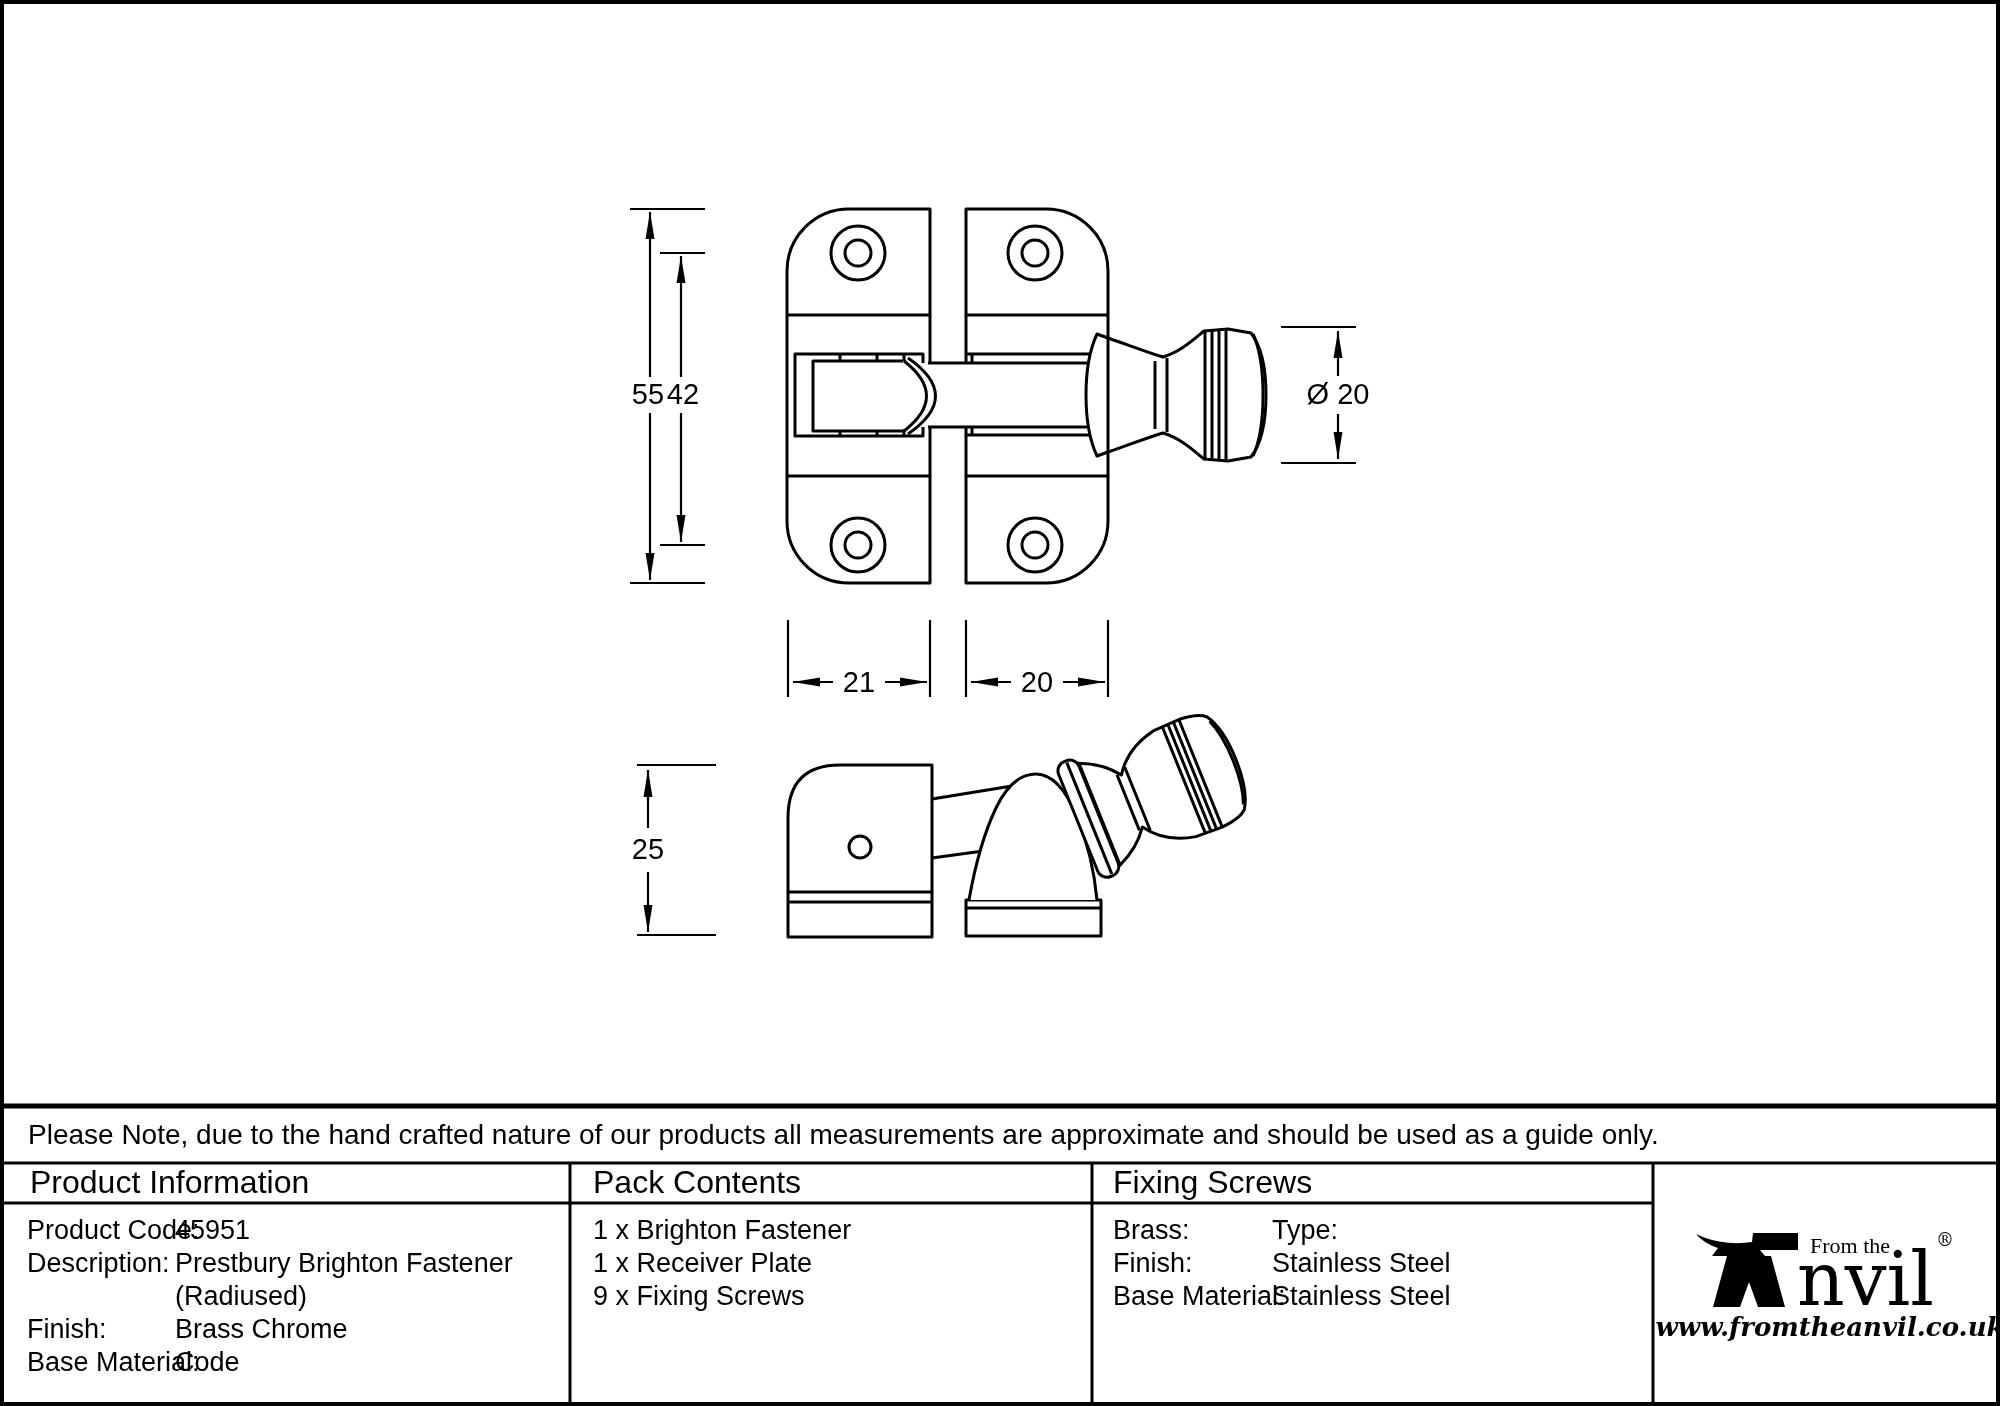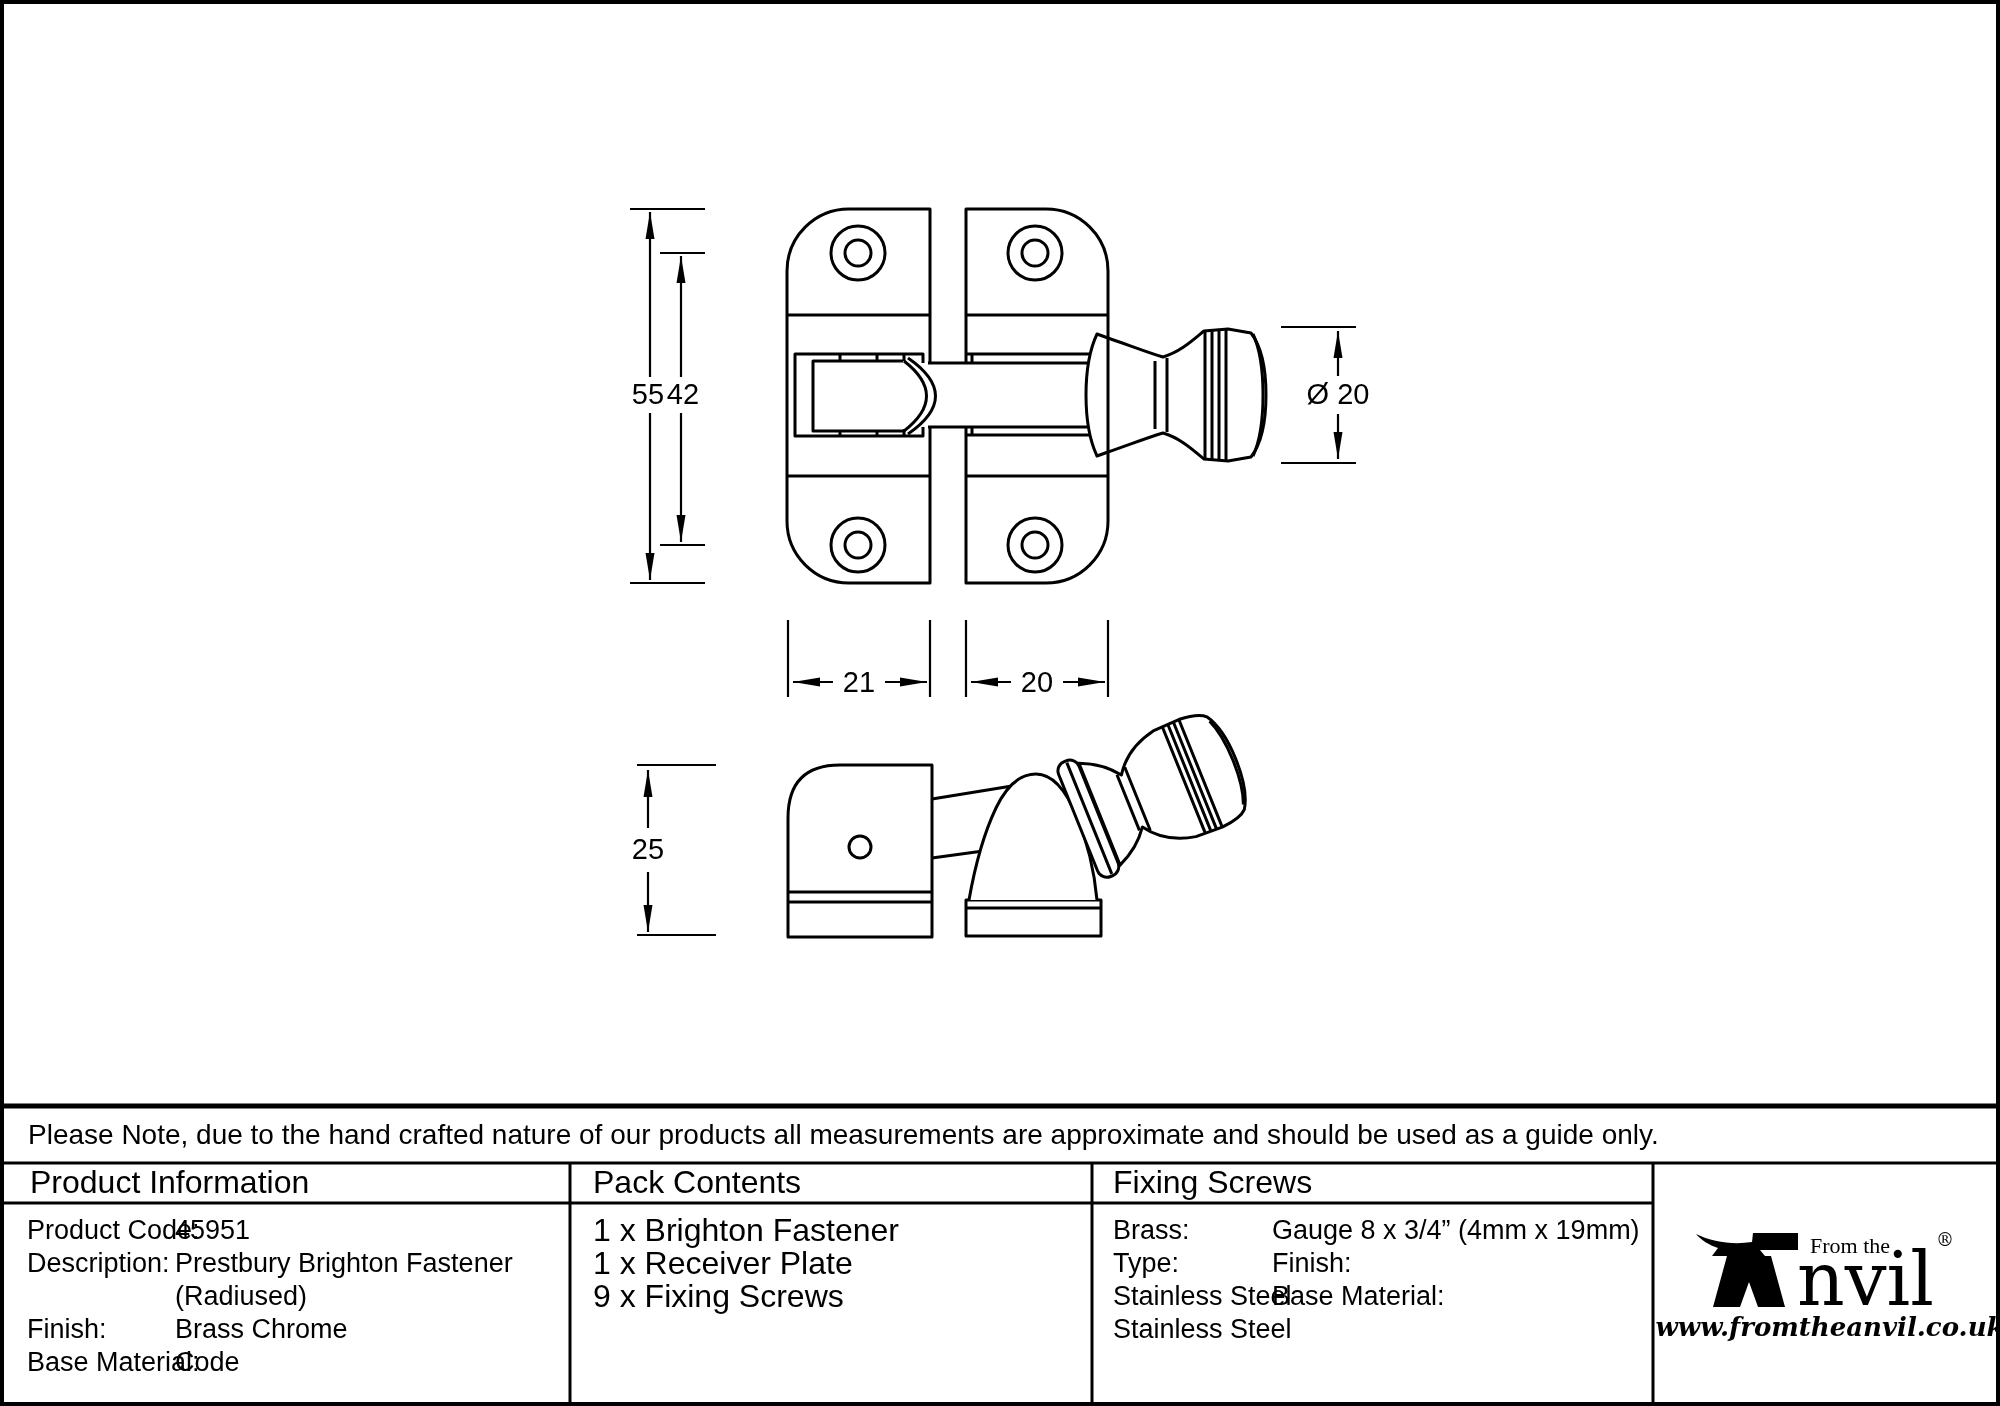"1 x Brighton Fastener" #pack-body { font-size: 32px -> 27px }
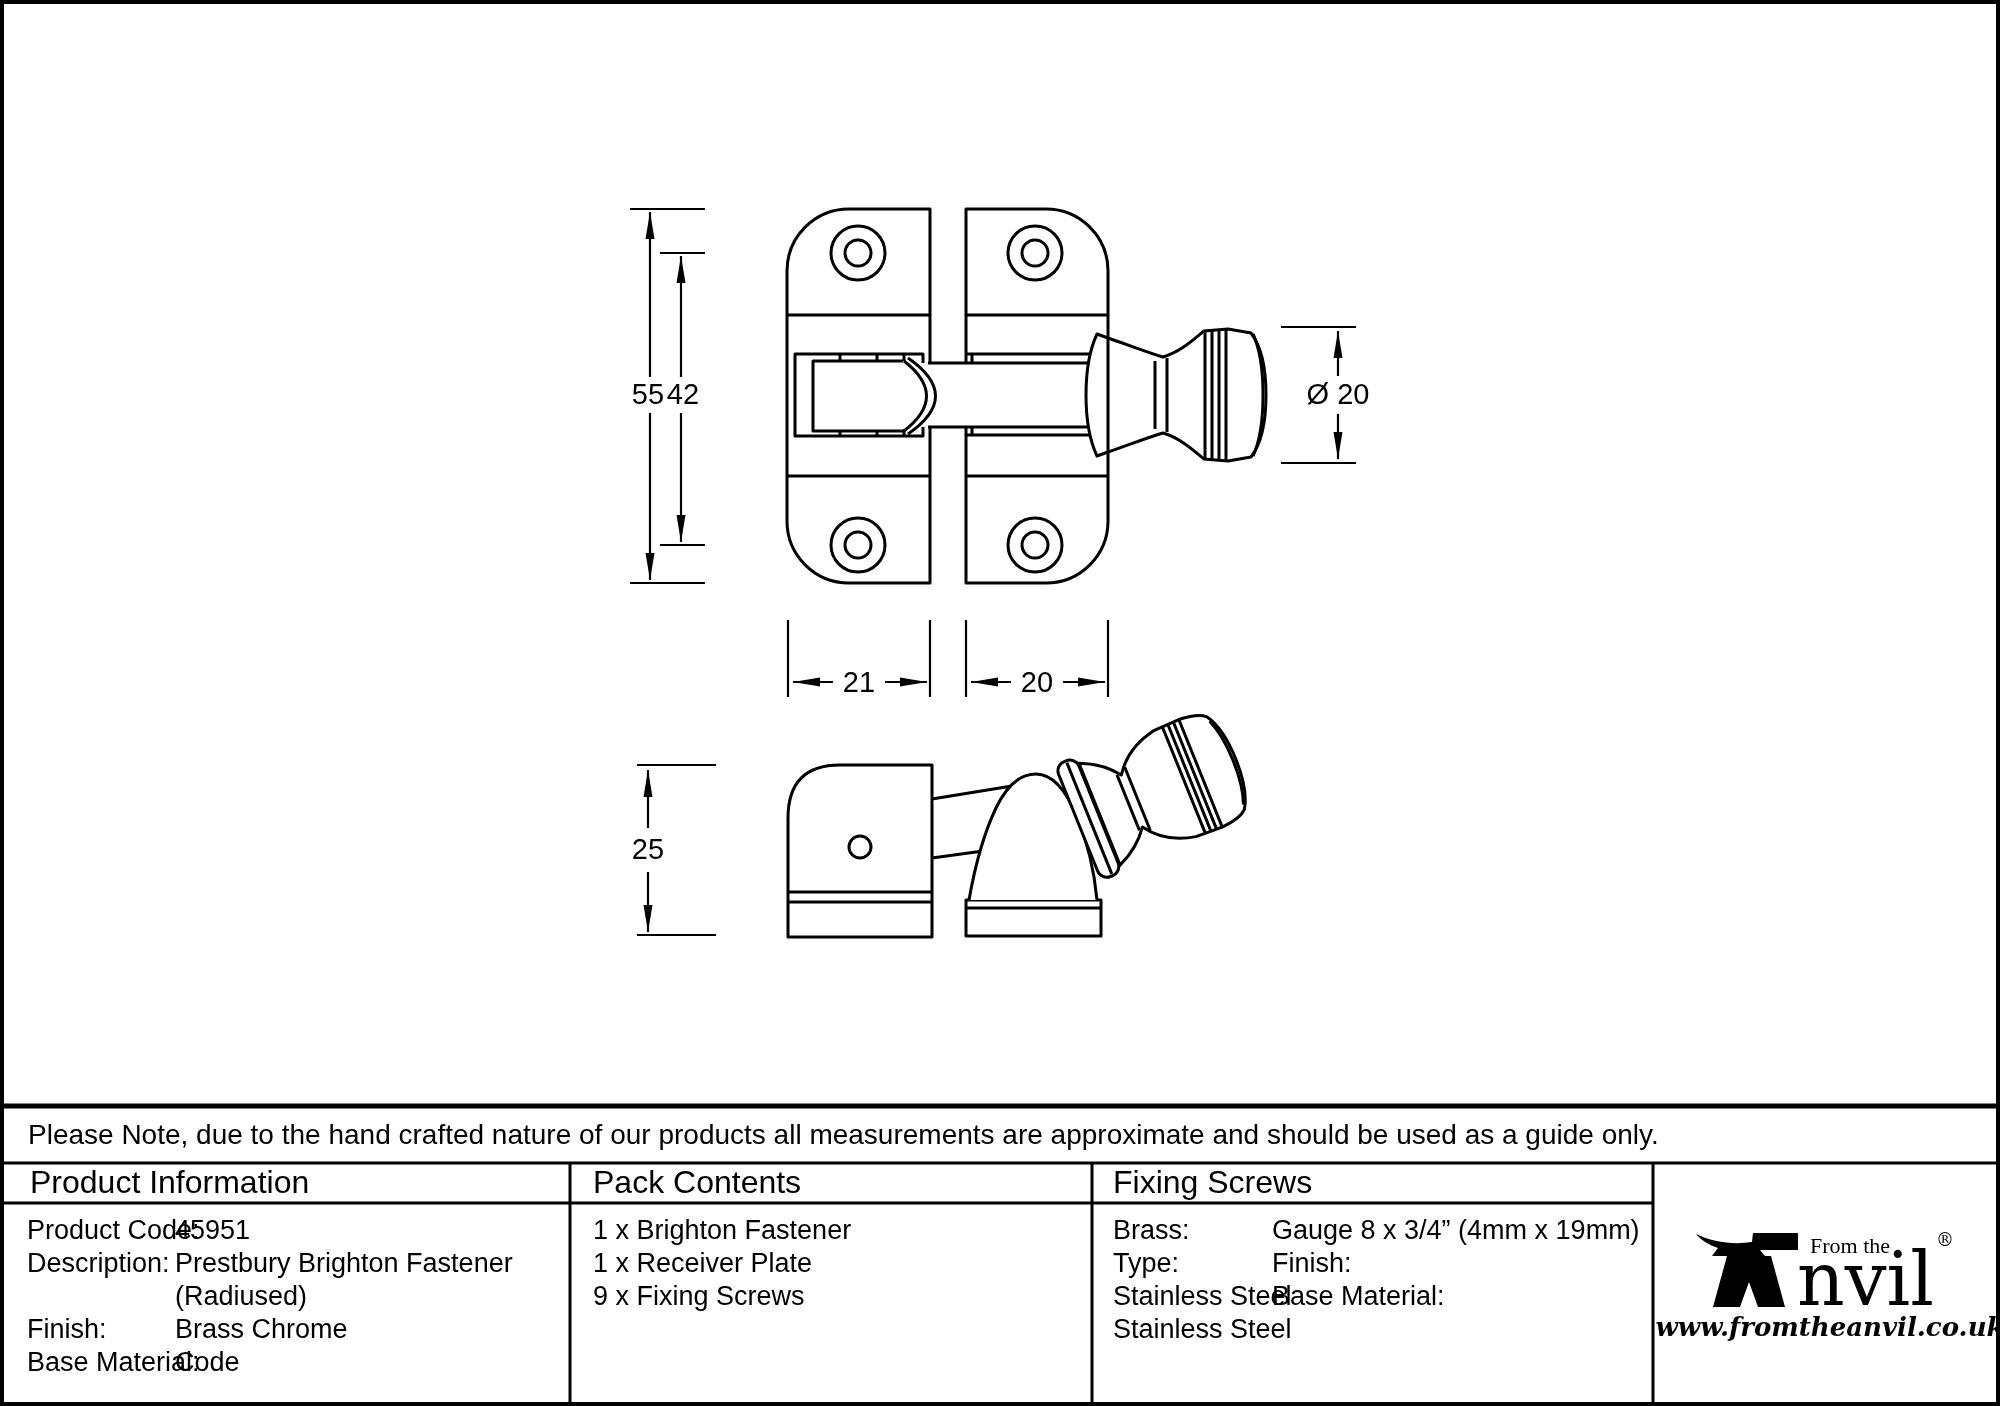"Gauge 8 x 3/4” (4mm" span { html: <span>Gauge 8 x 3/4” (4mm x 19mm)</span> -> none }
